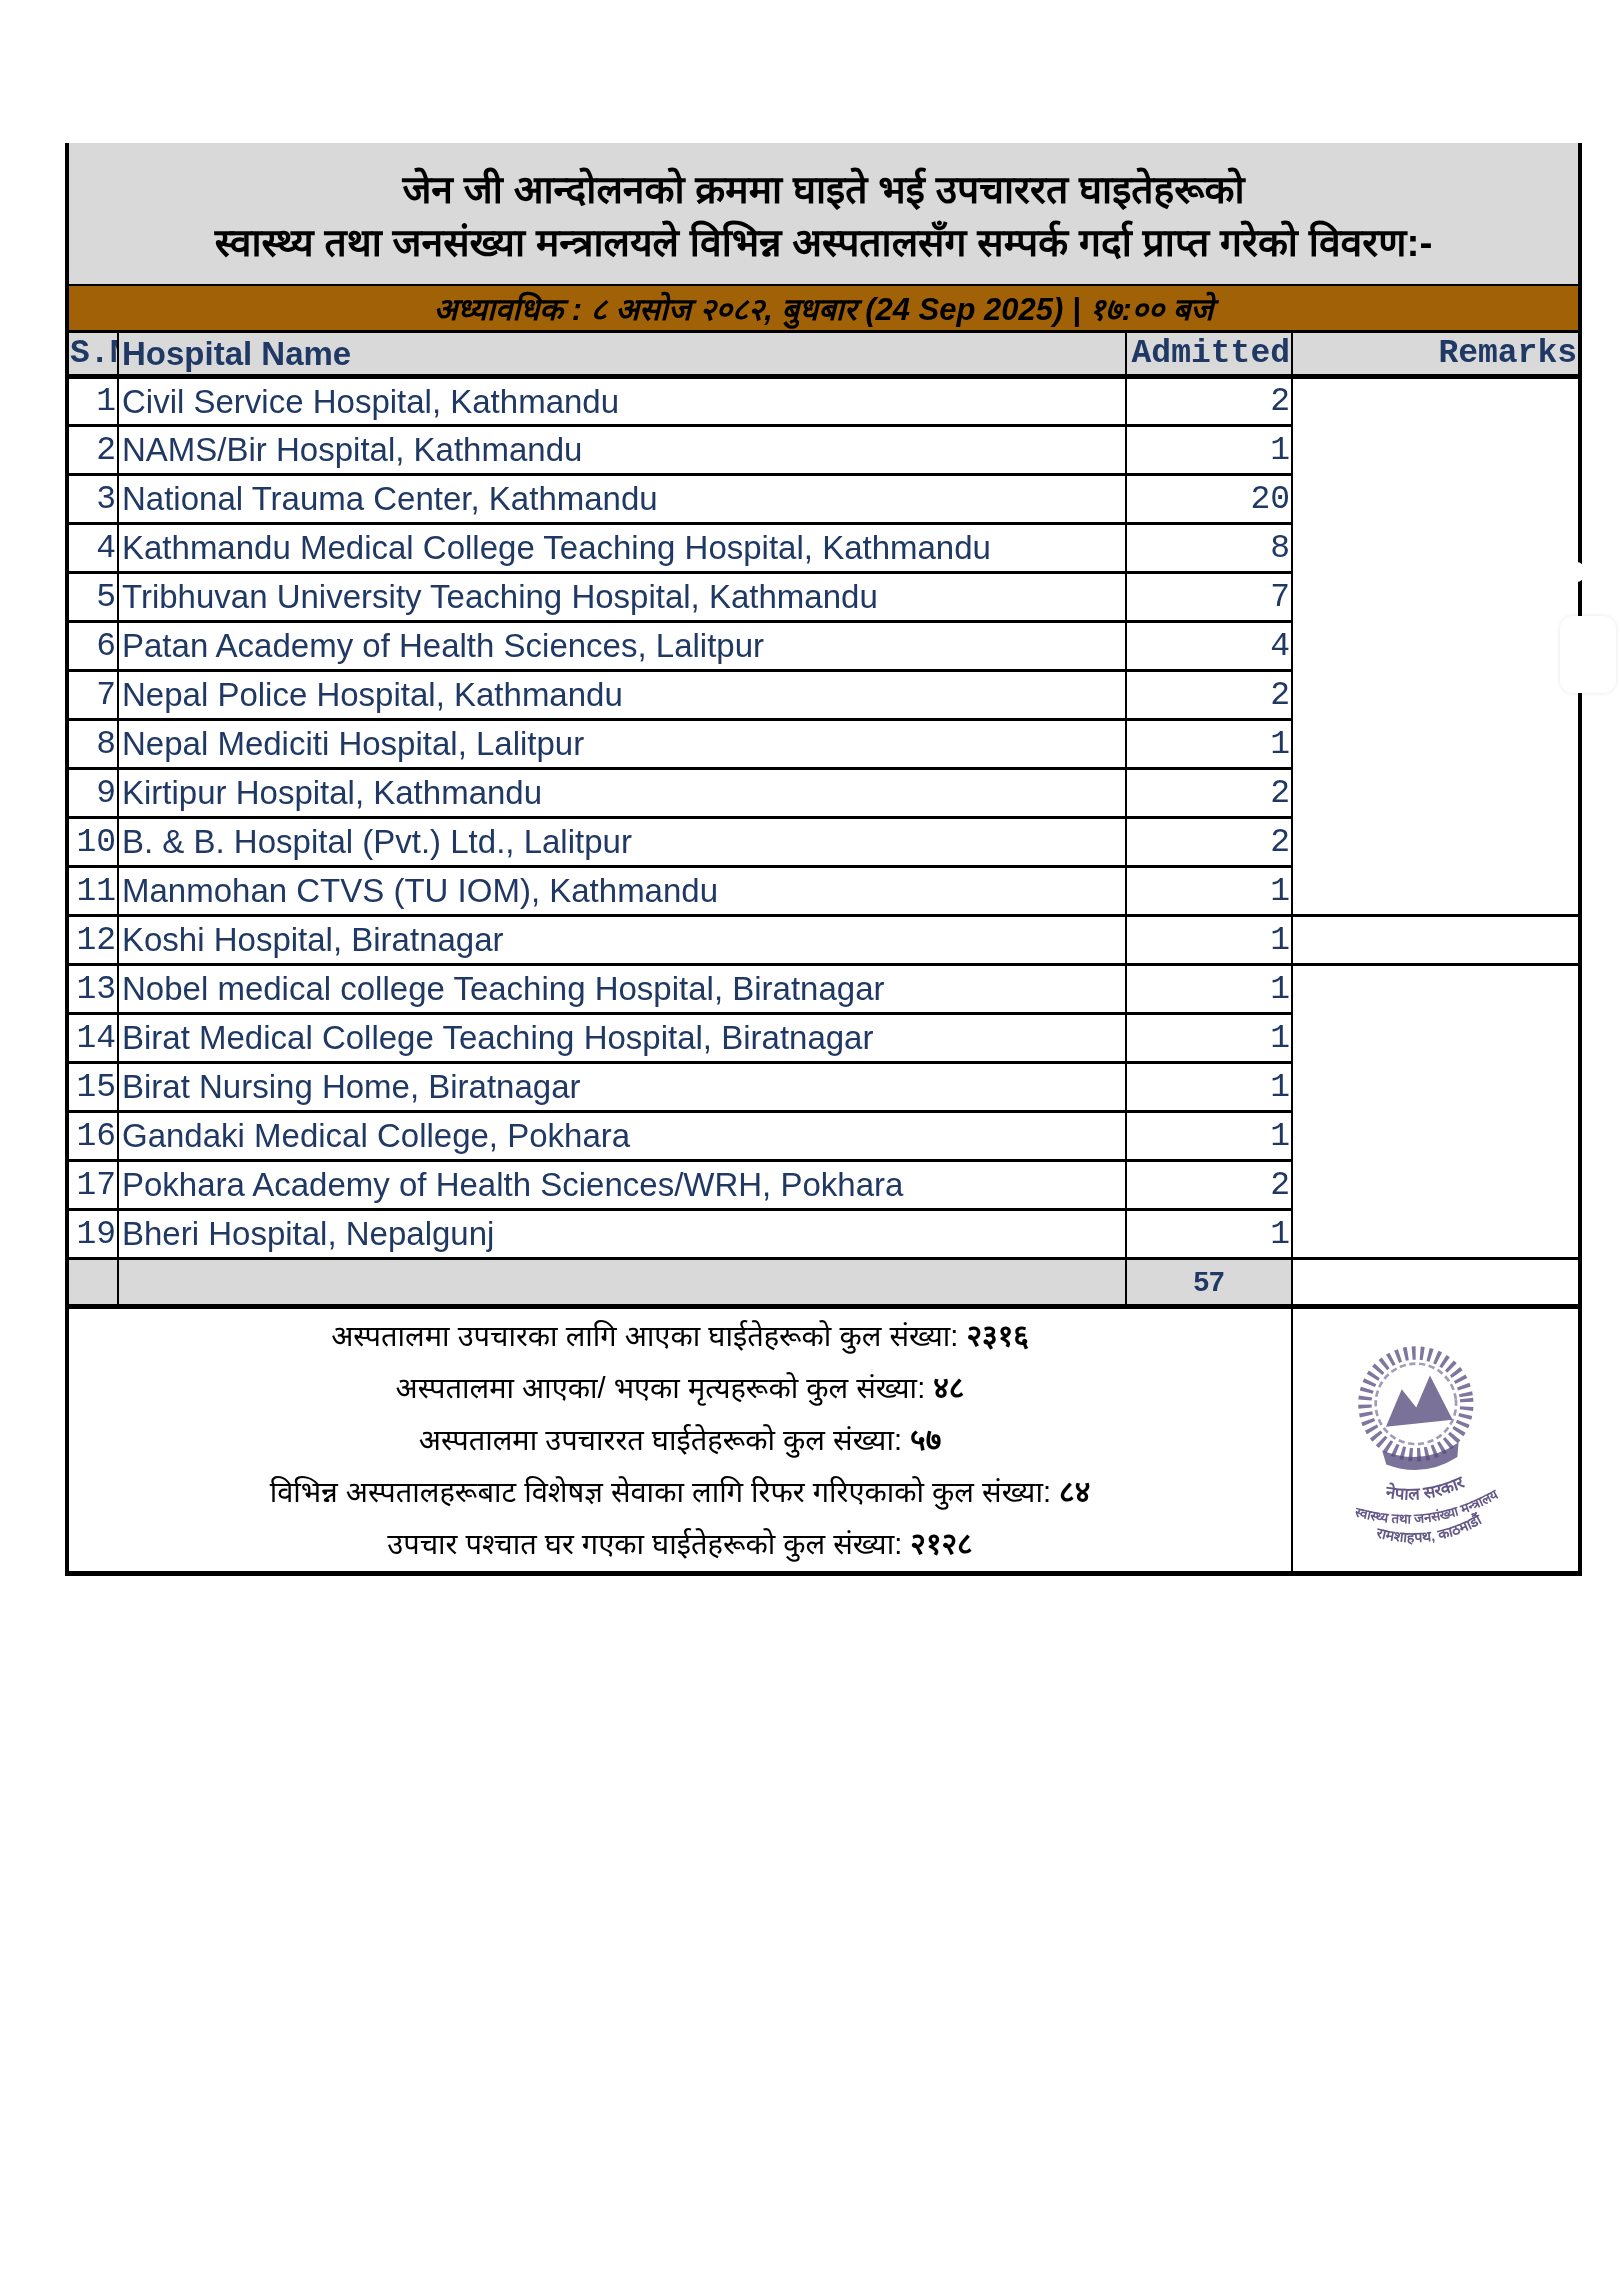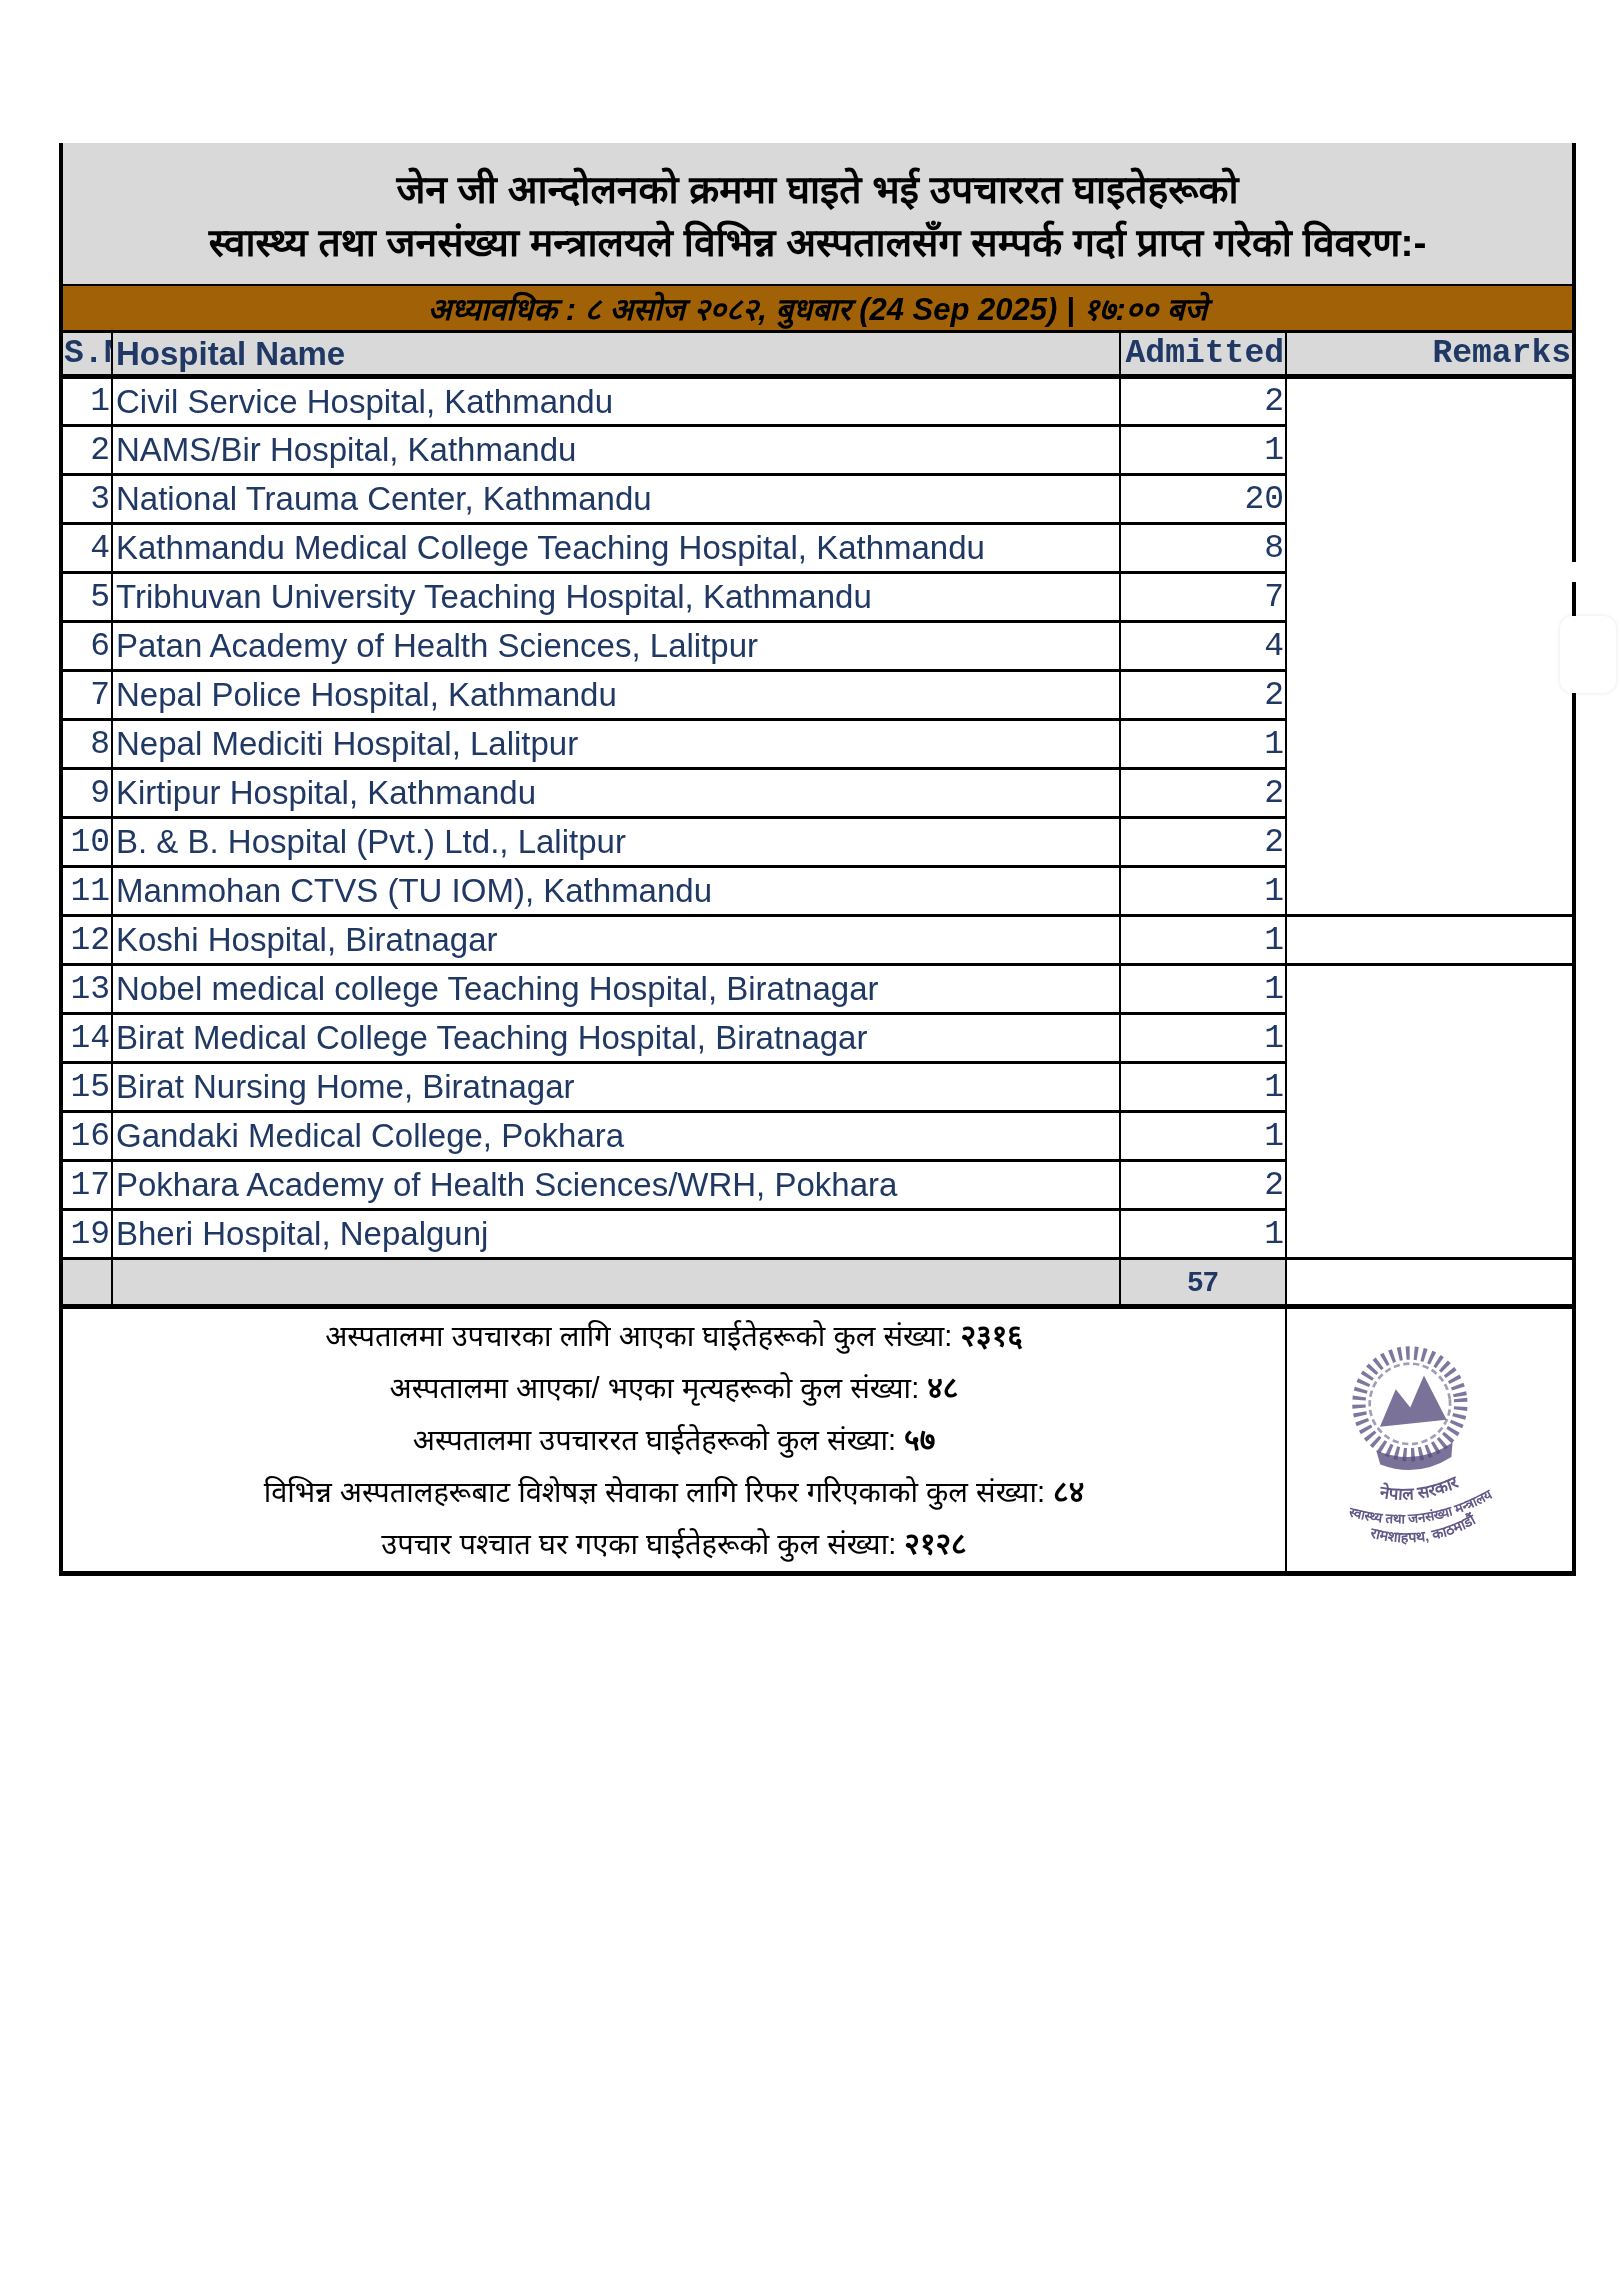"जेन जी आन्दोलनको क्रममा घाइते" table.main { margin-left: none -> 6px }
